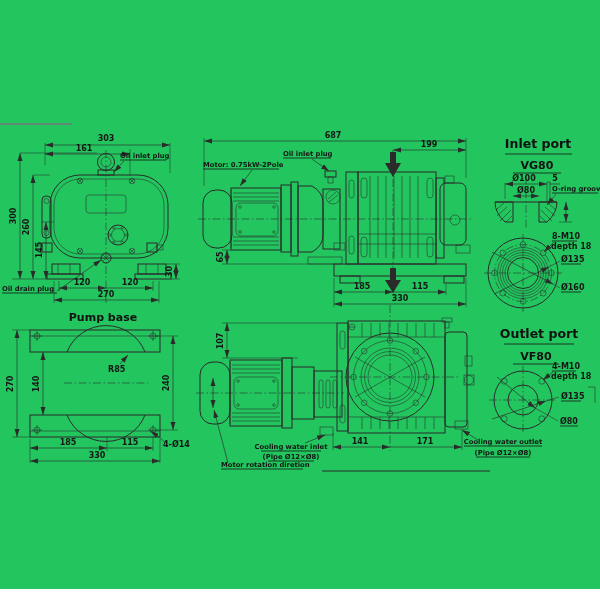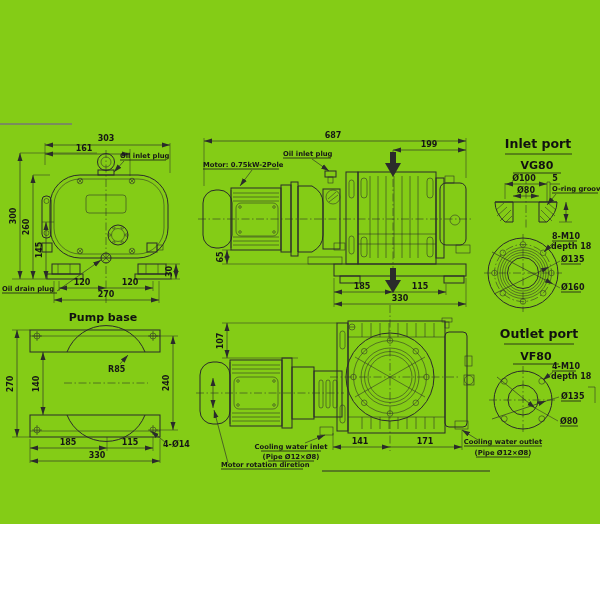"303" .stage { background: #84cc16 -> #22c55e; height: 524px -> 589px }
